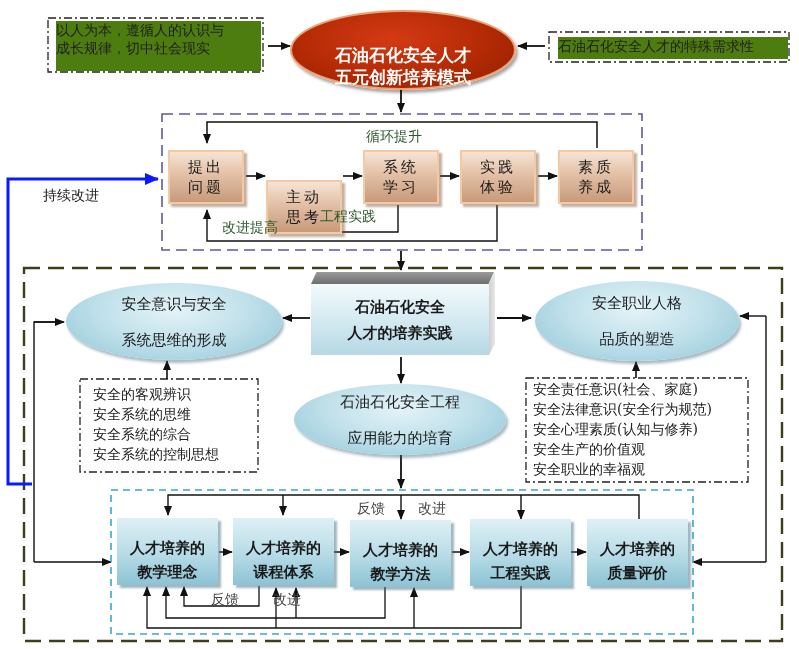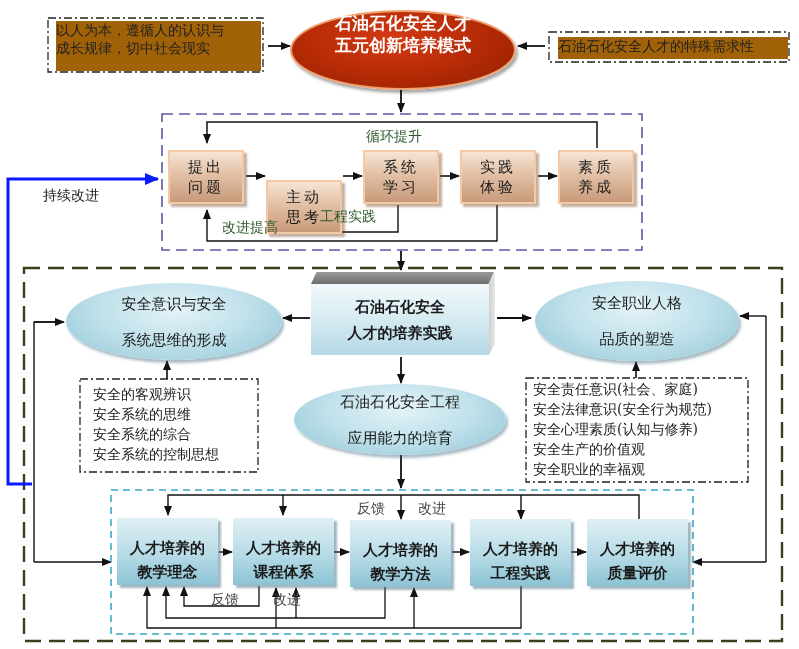"以人为本，遵循人的认识与" .note { background: #a16207 -> #4d7c0f }
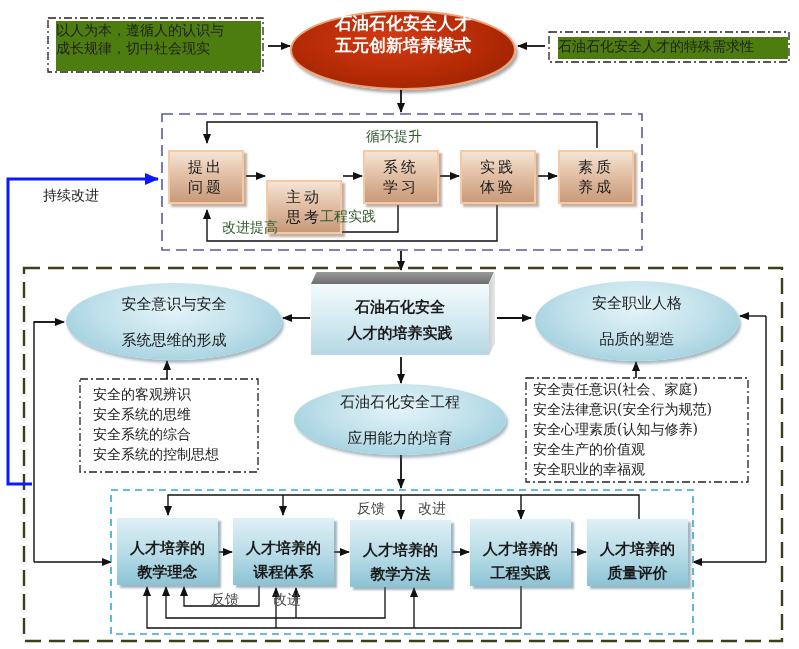"石油石化安全人才" .title-ellipse { align-items: flex-start -> flex-end }
